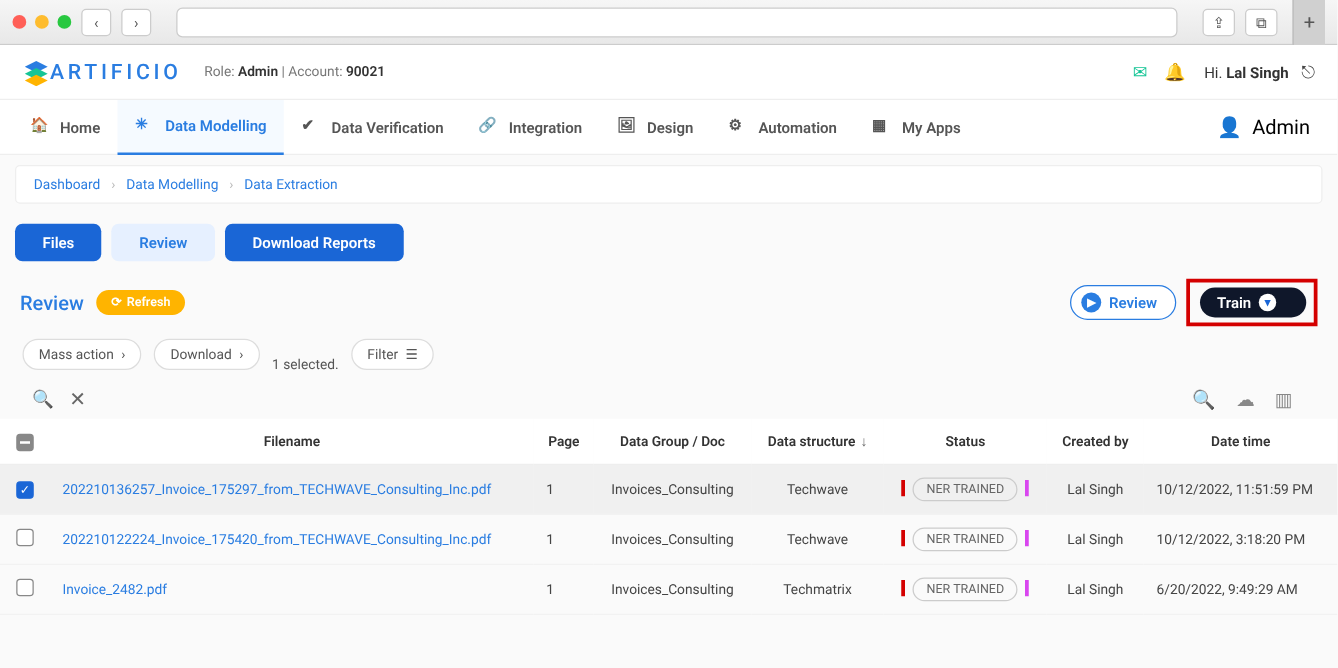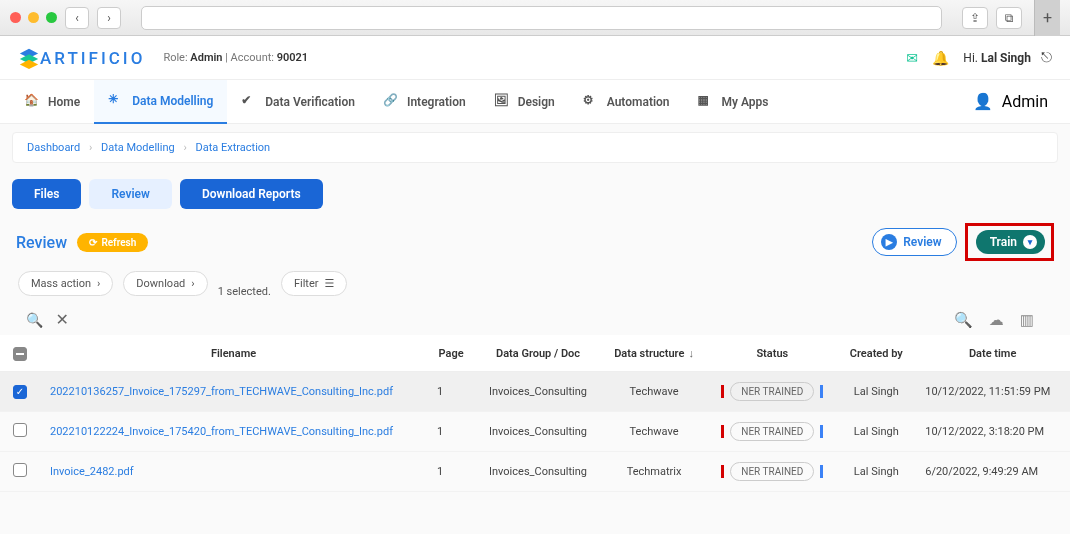"Train" .train-btn { background: #0f766e -> #0f172a; padding: 5px 8px 5px 14px -> 5px 24px 5px 14px }
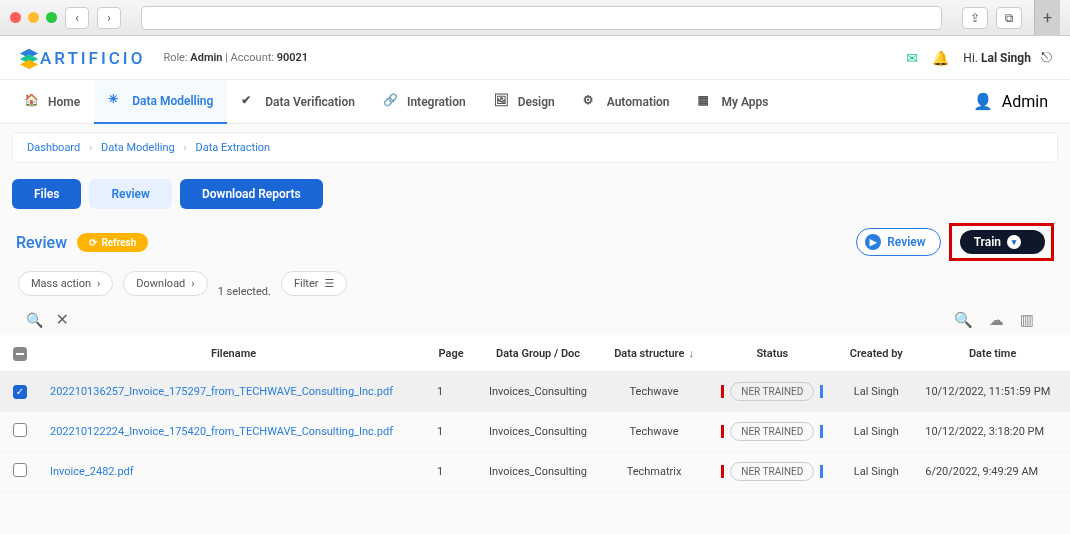"NER TRAINED" .status-col-box { border-right: 3px solid #3b82f6 -> 3px solid #d946ef }
